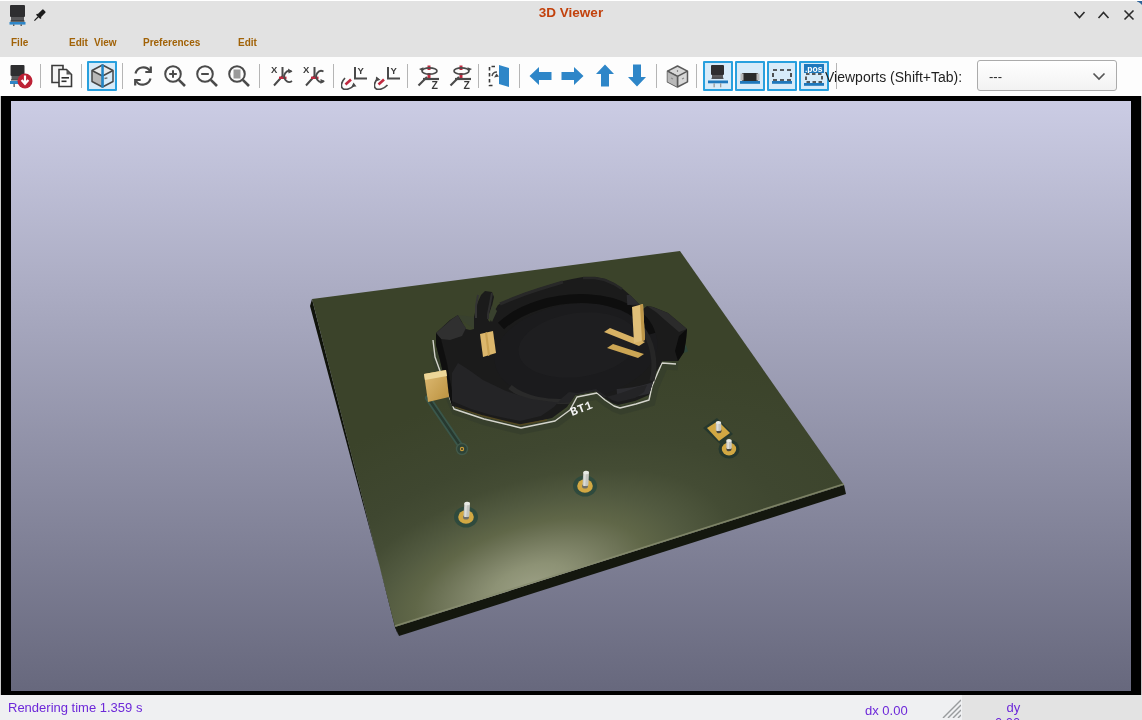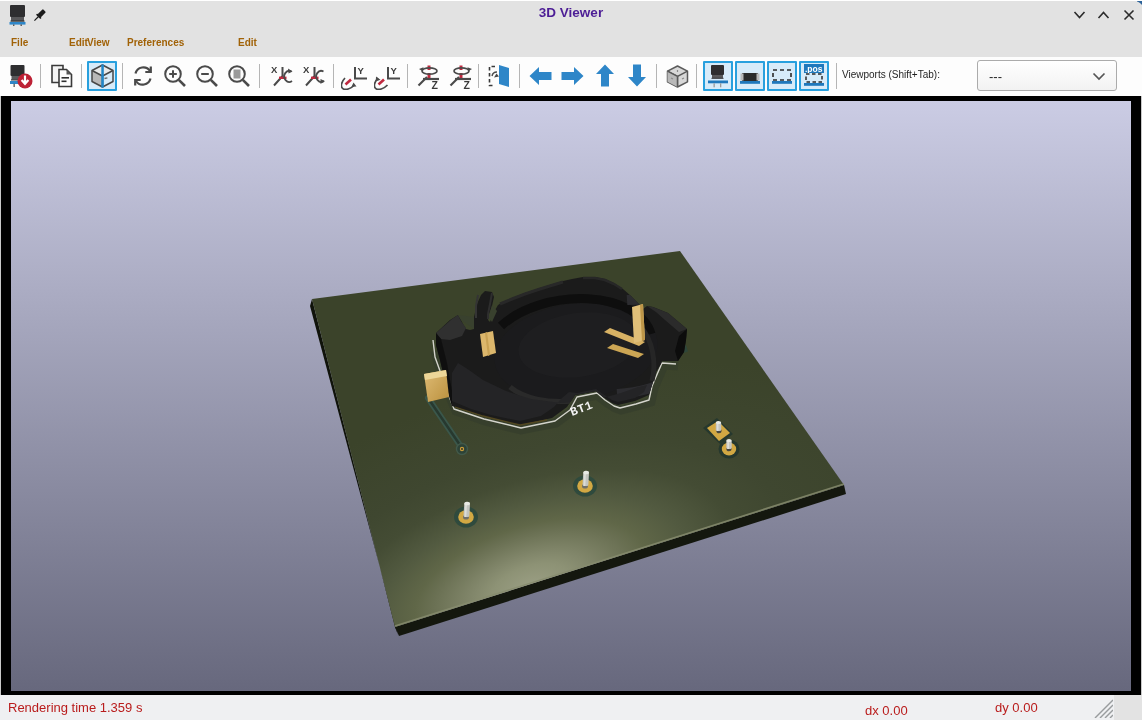"3D Viewer" .title { color: #4c1d95 -> #c2410c }
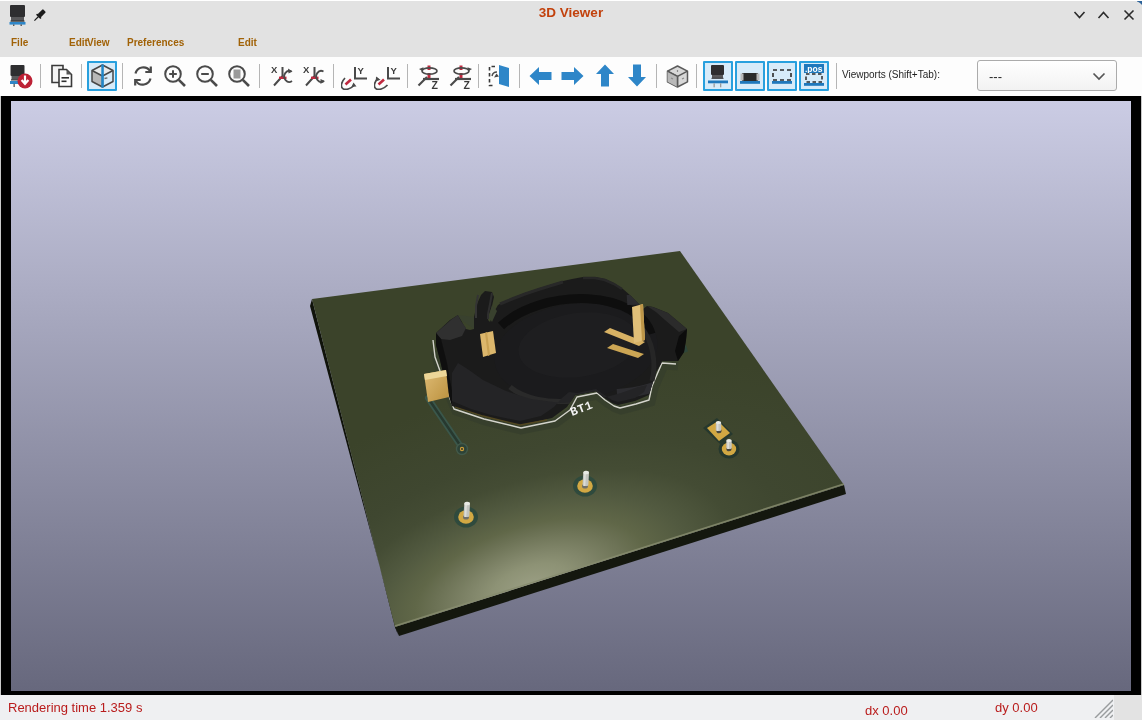"View" span { left: 87px -> 94px }
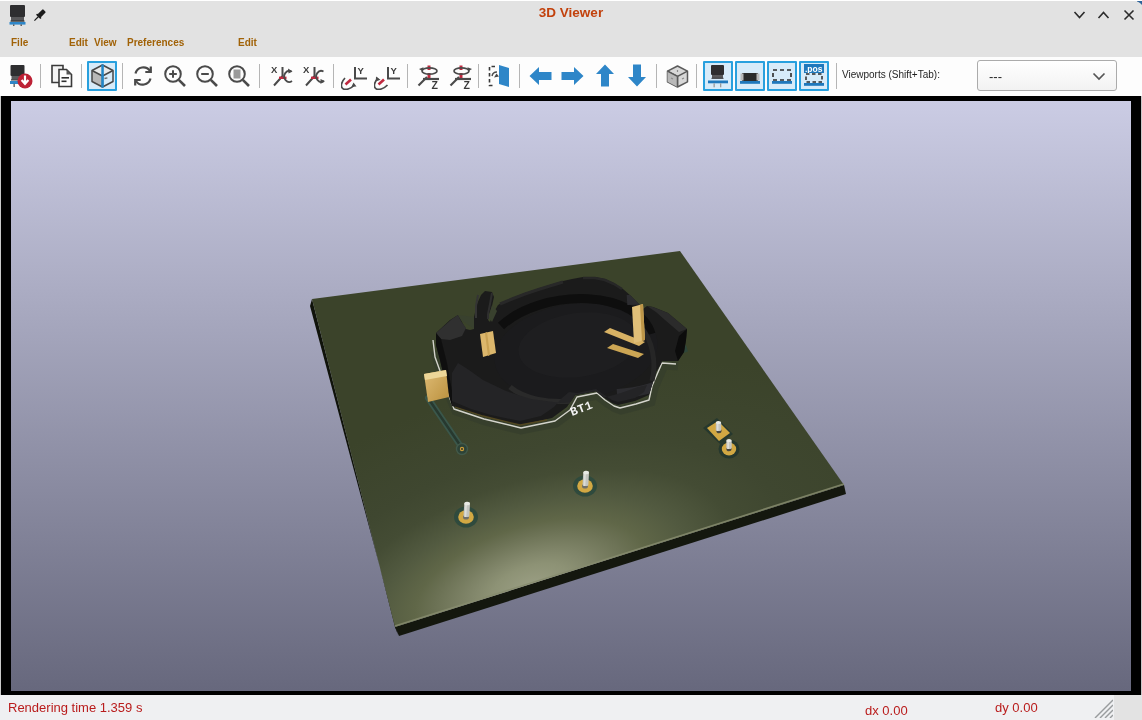"Preferences" span { left: 127px -> 143px }
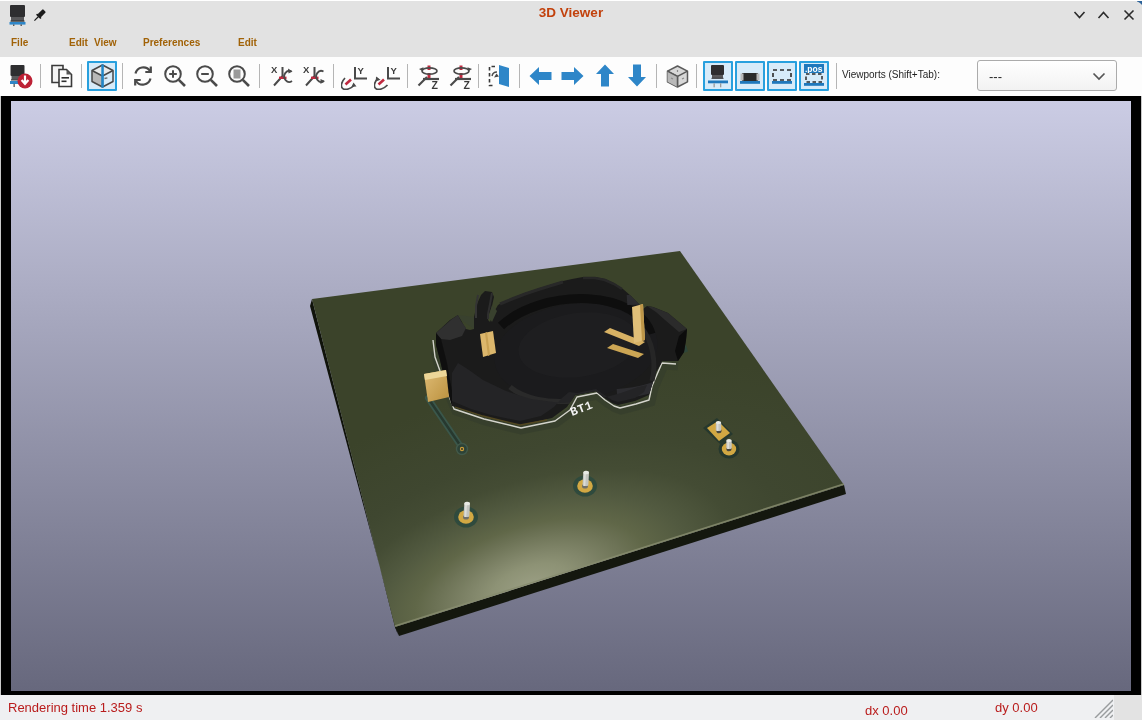"Viewports (Shift+Tab):" .vplabel { font-size: 10px -> 14px; left: 842px -> 825px }
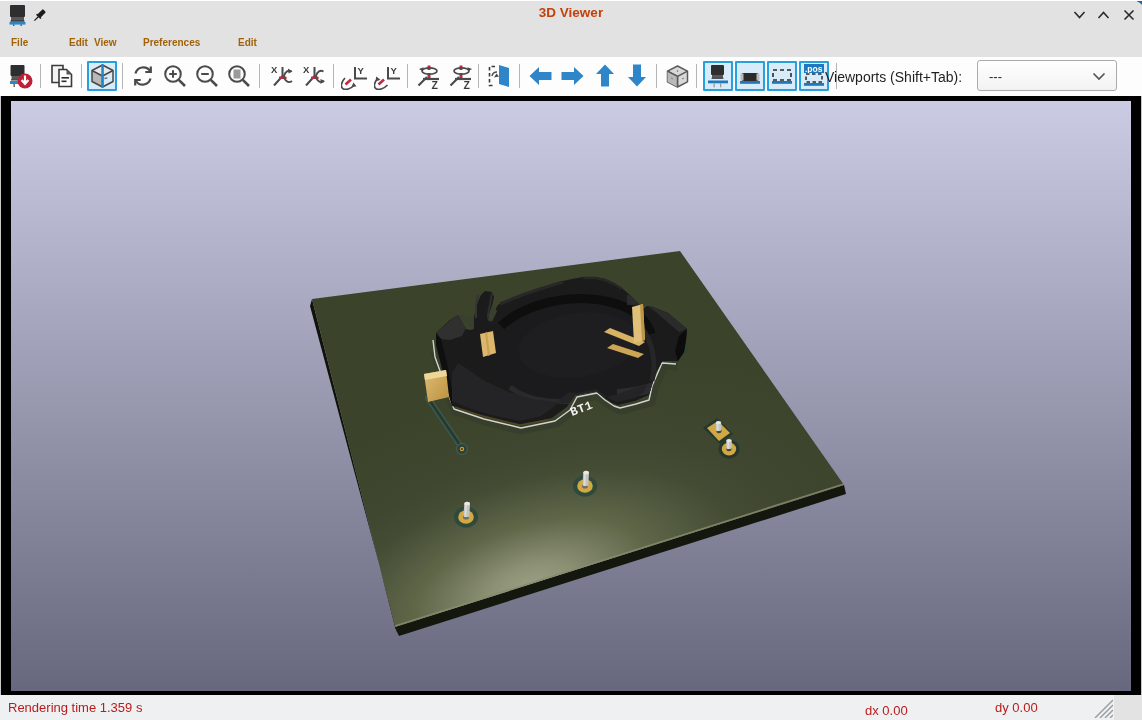"Rendering time 1.359 s" .statusbar { color: #b91c1c -> #6d28d9; width: 1114px -> 962px }
